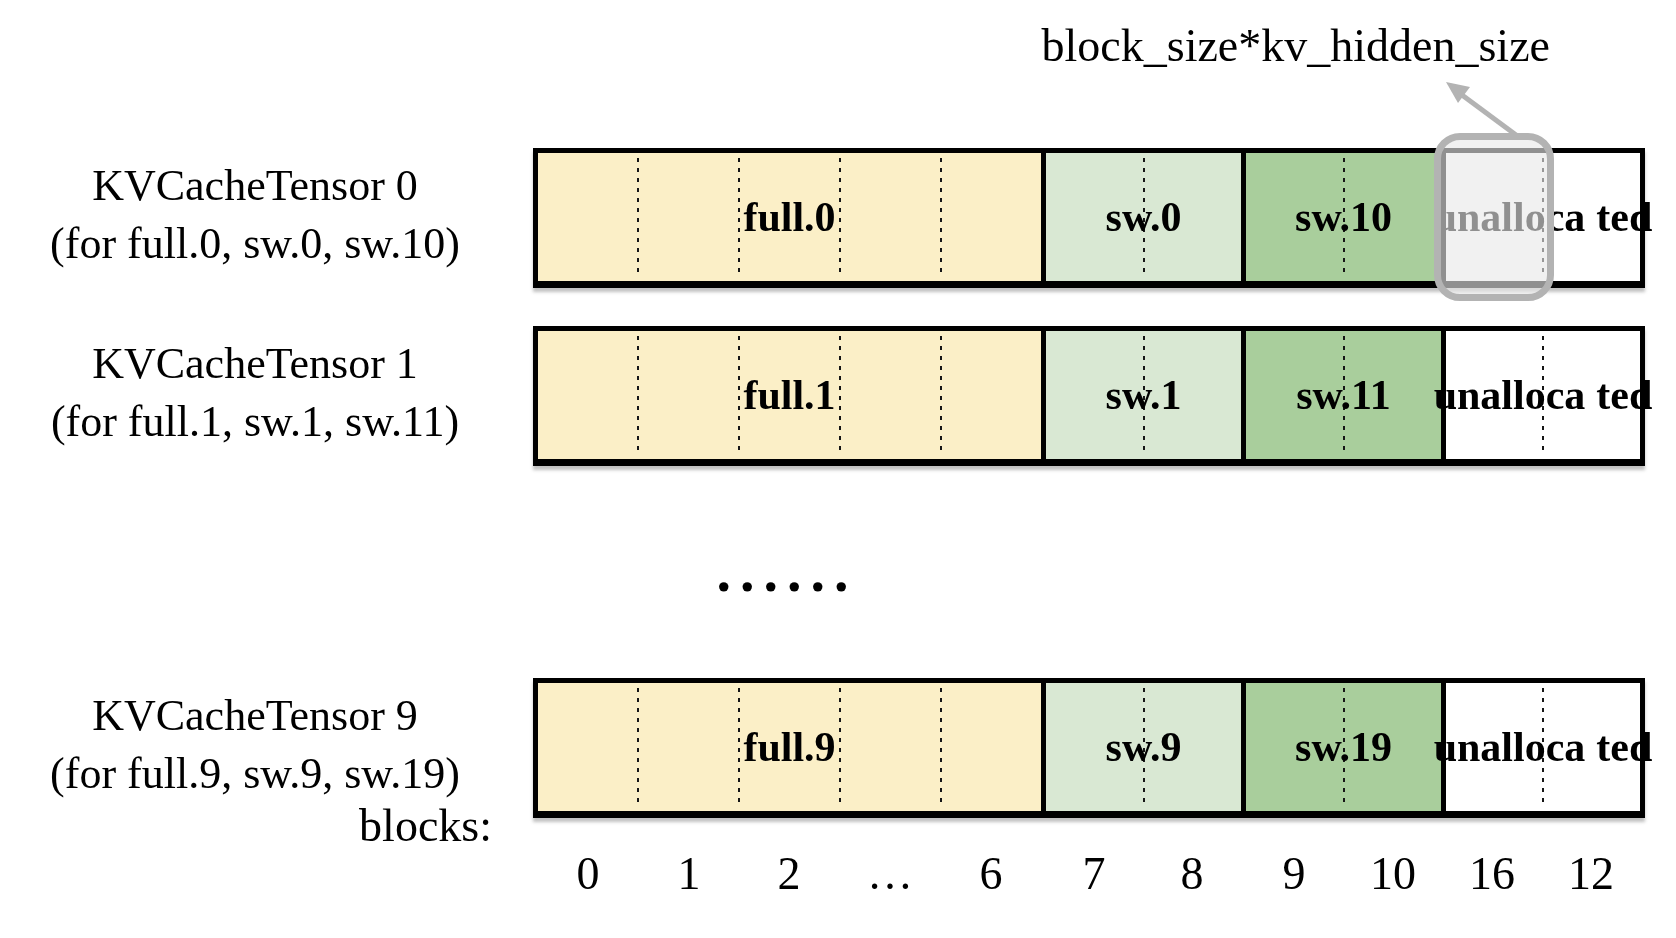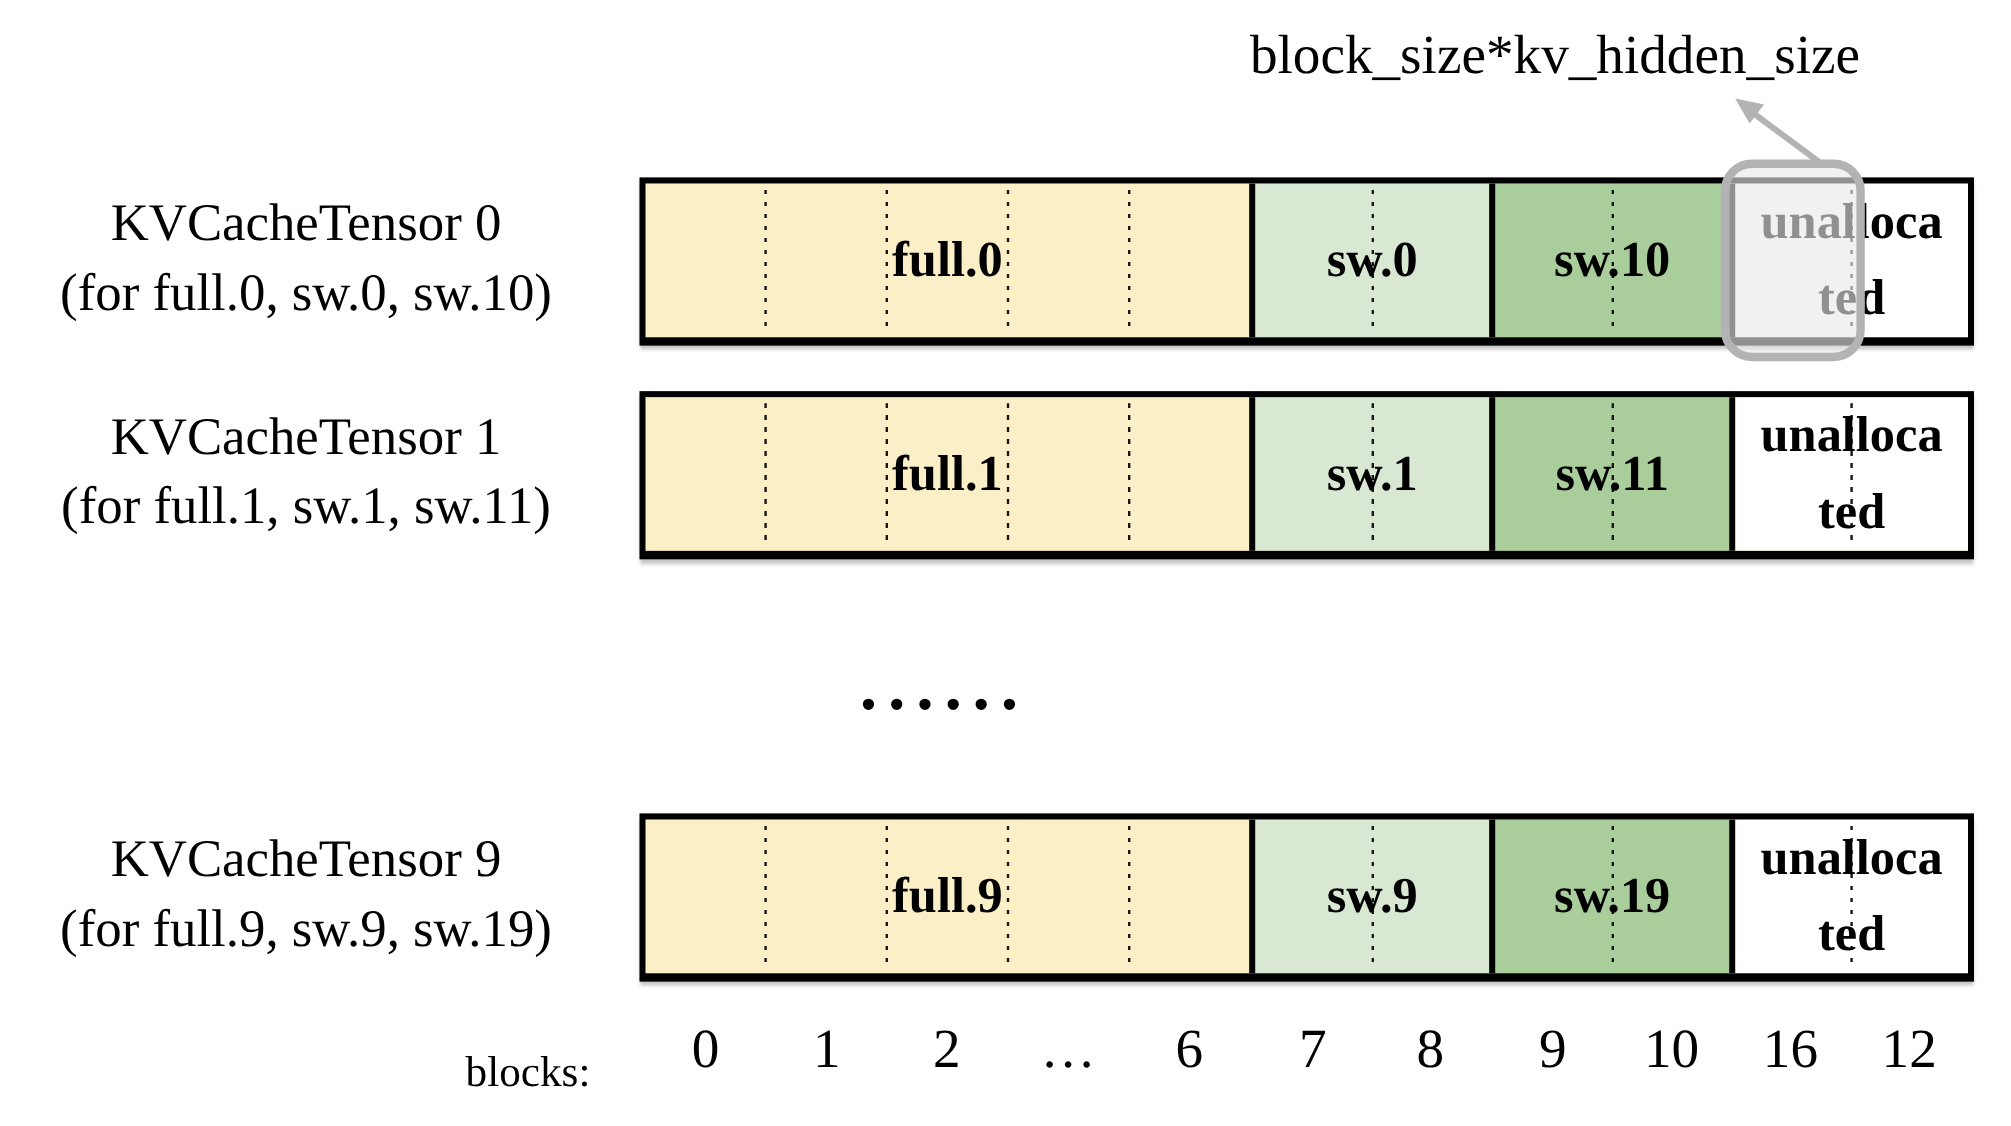"unalloca" .seg-label.wrap { flex-direction: column -> none }
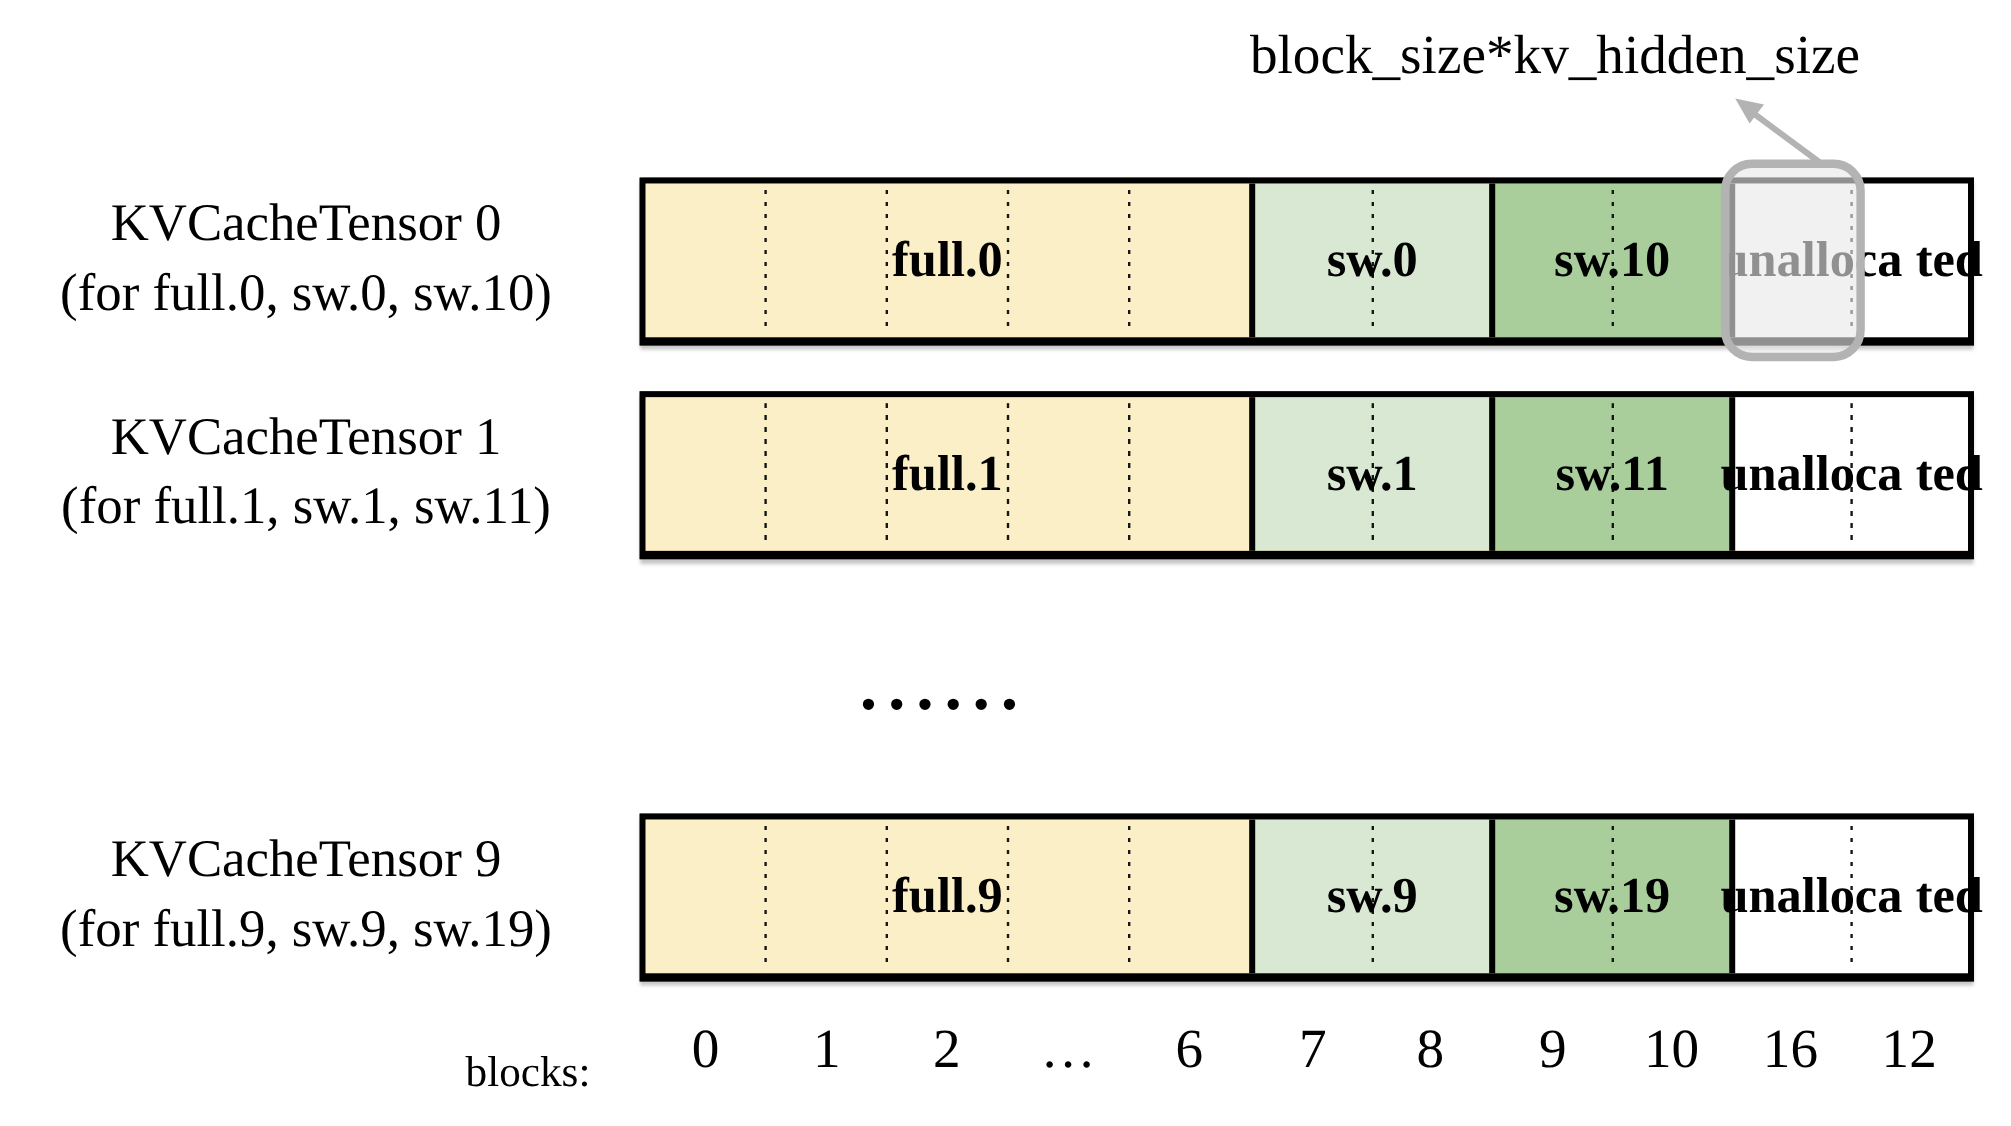"blocks:" .blocks-caption { font-size: 36px -> 46px; top: 867px -> 800px }
